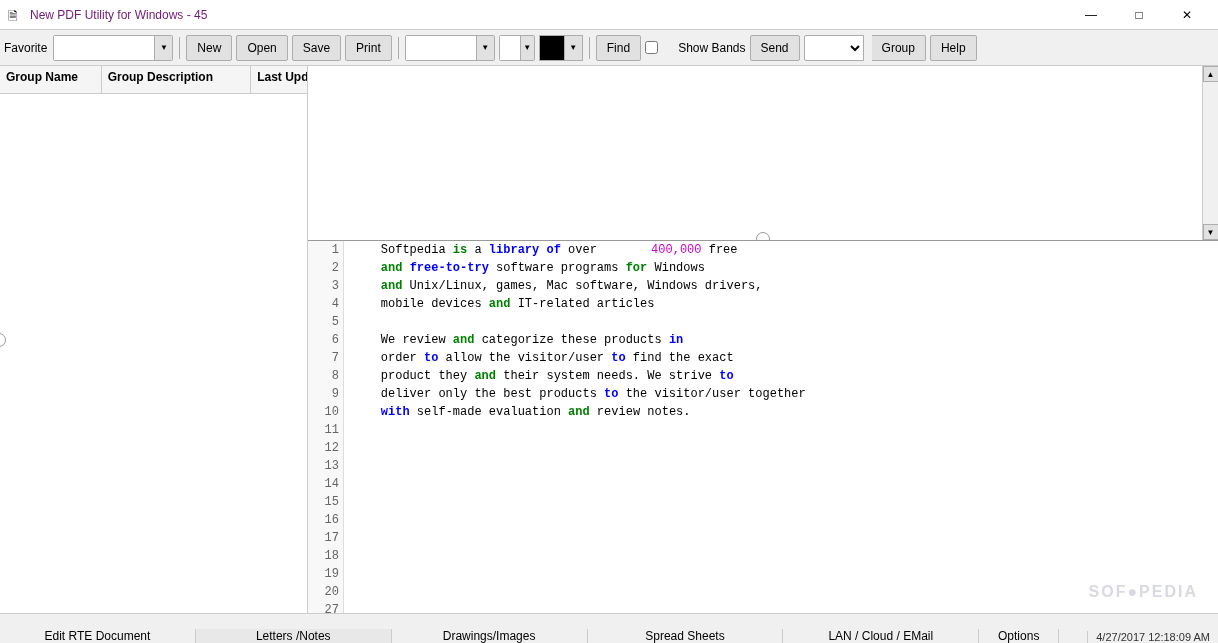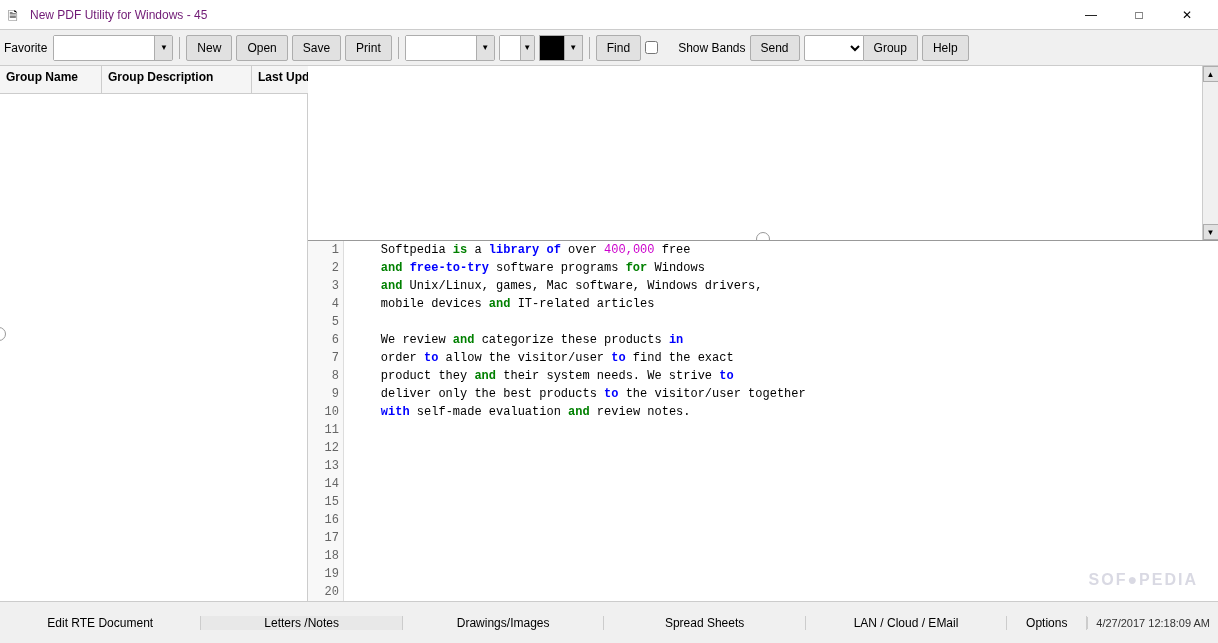"Group" .group-select-wrap { gap: 0 -> 8px }
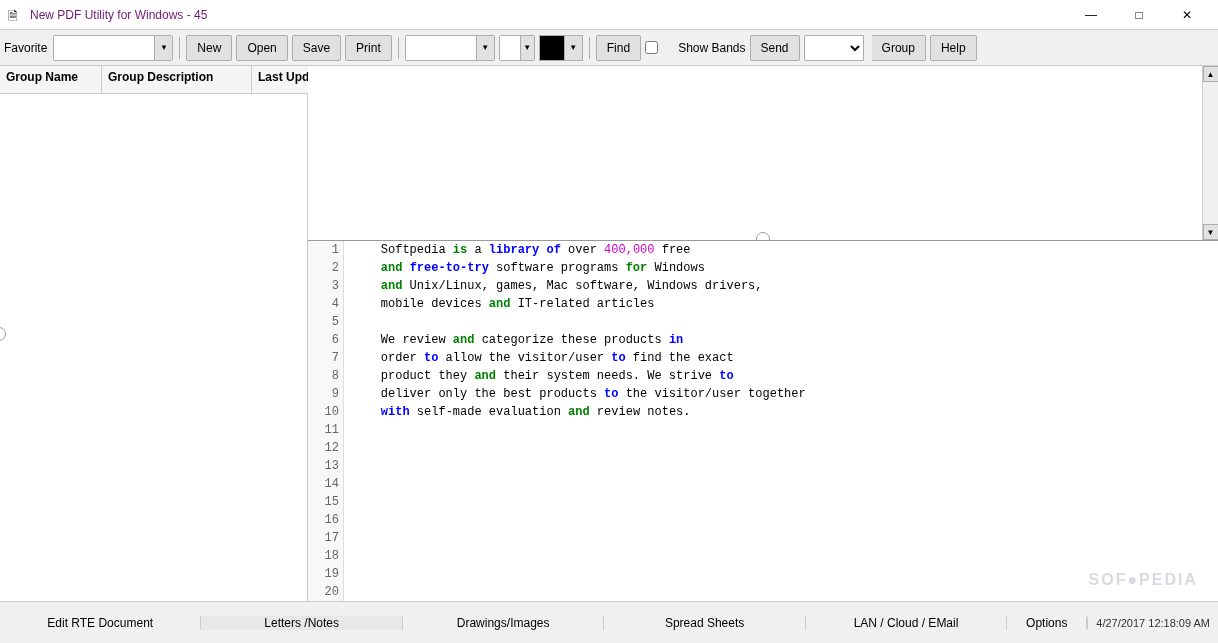"Group Name" .left-panel { flex-direction: row -> column }
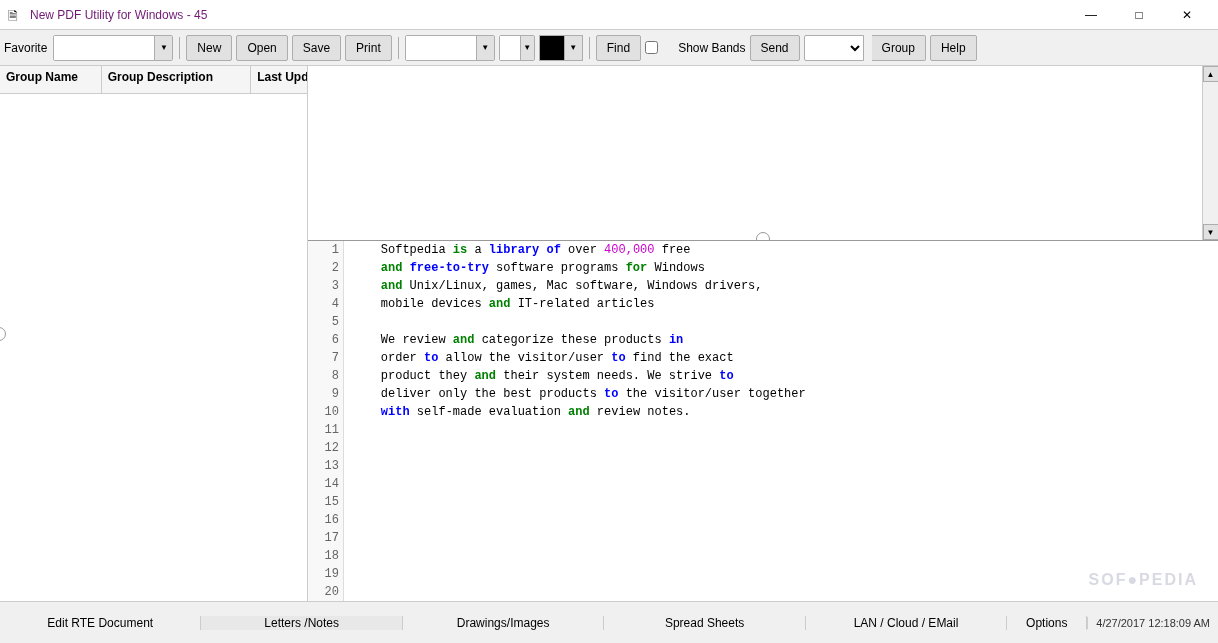"400,000" .kw-magenta { margin-left: none -> 47px }
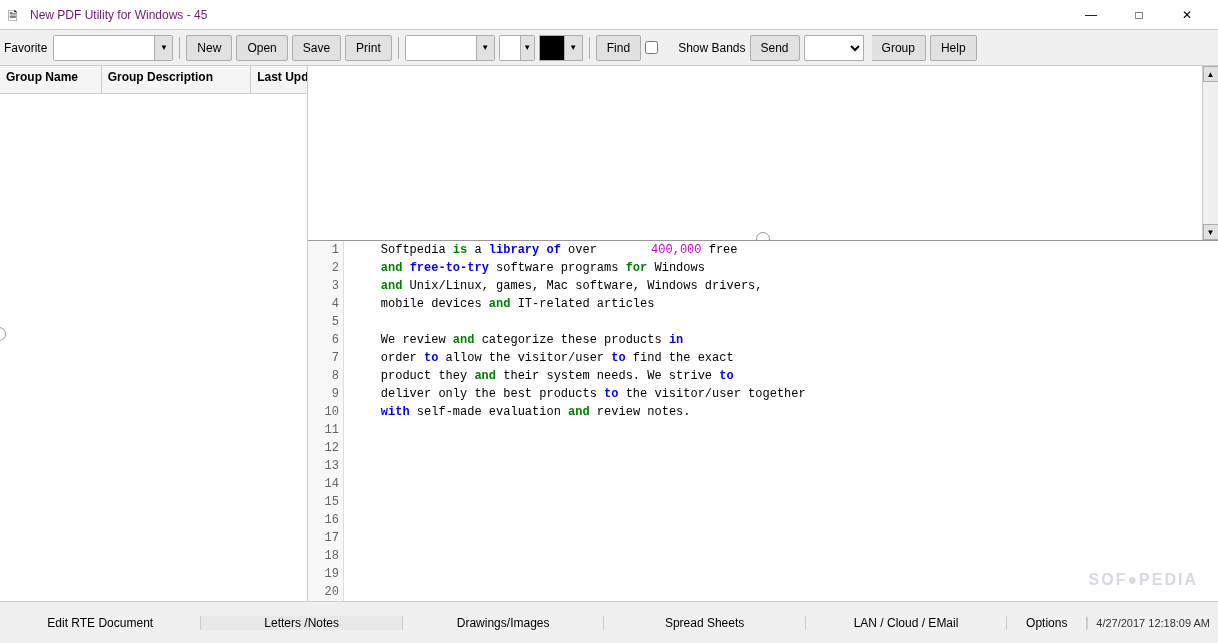"Edit RTE Document" .status-bar { align-items: center -> flex-end; height: 42px -> 30px }
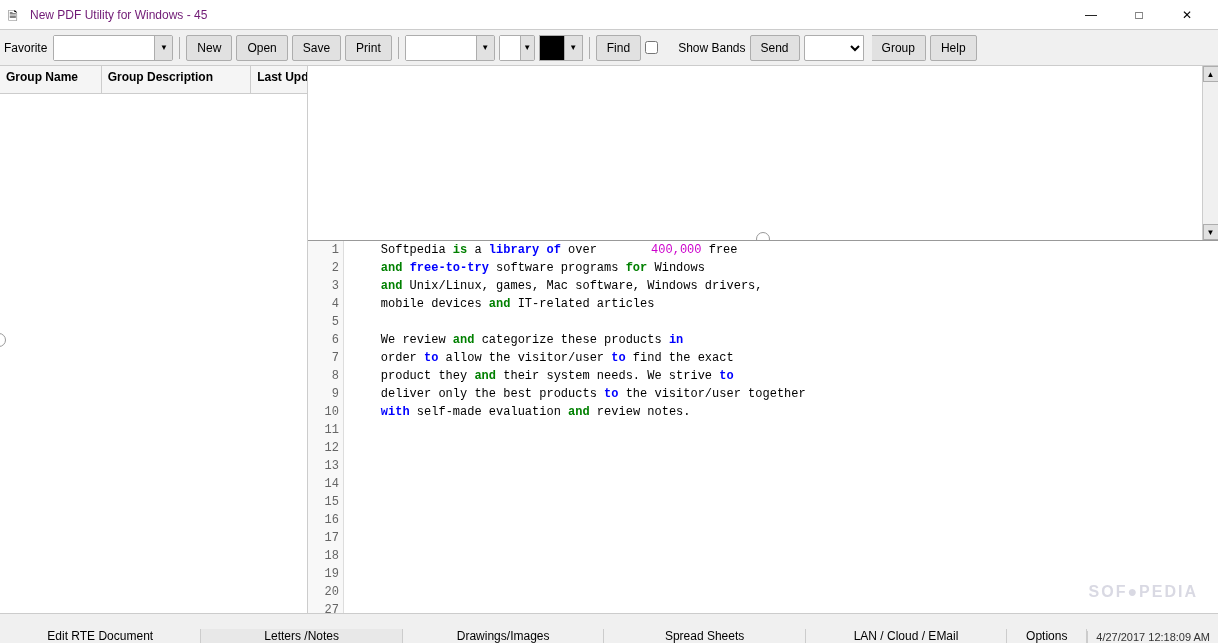"4/27/2017 12:18:09 AM" .status-right { margin-left: none -> 28px }
